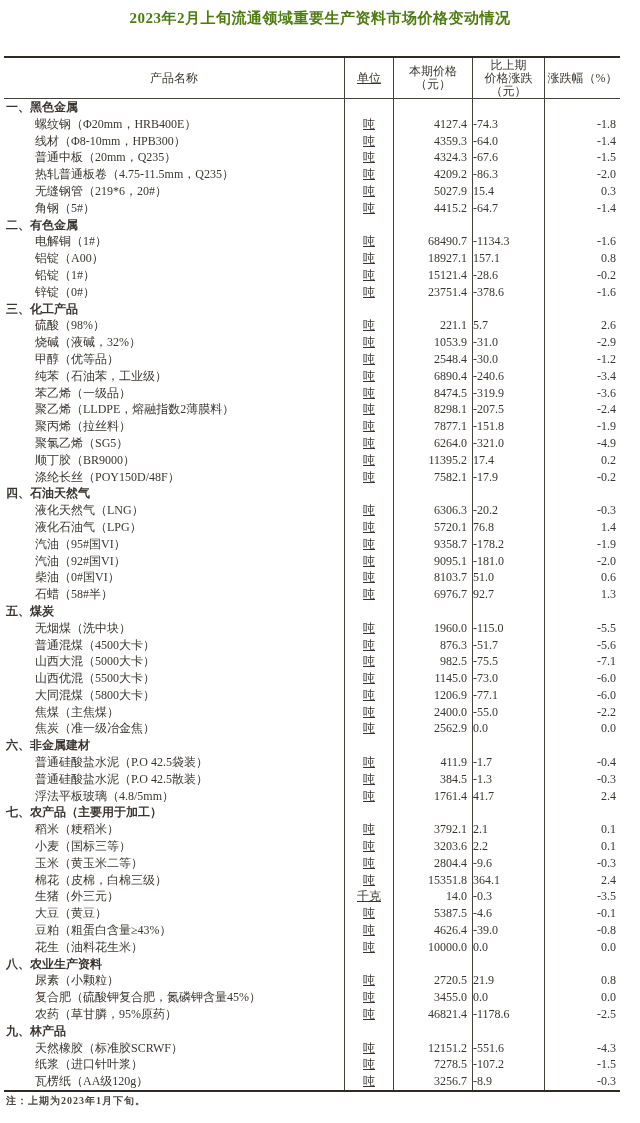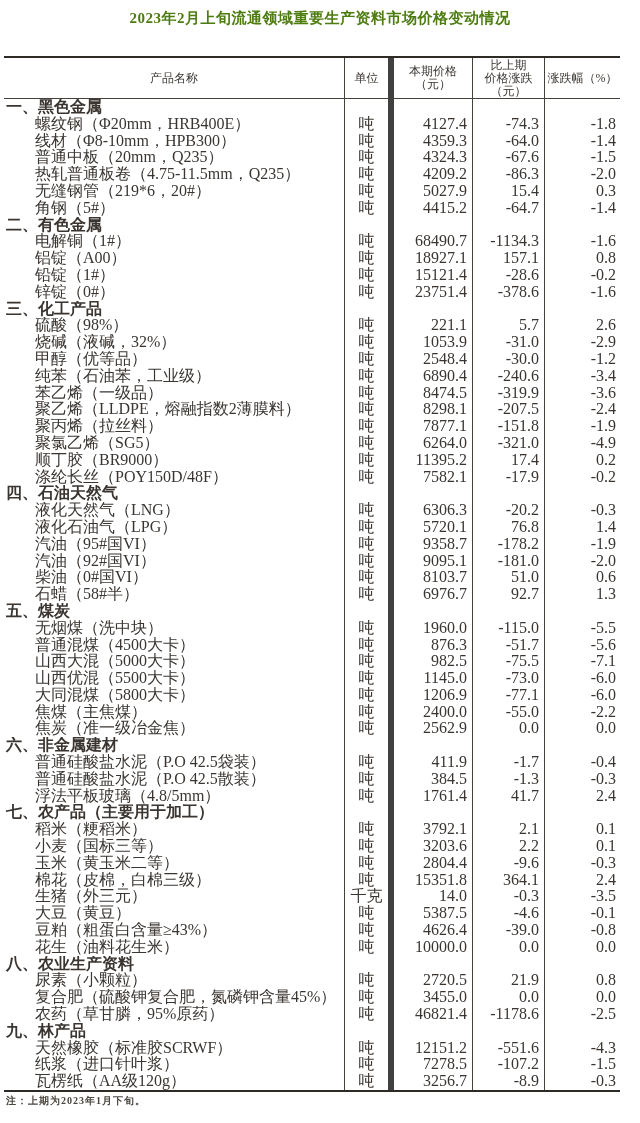"单位" .c-unit { border-right: 6px solid #404040 -> 1px solid #404040; text-decoration: none -> underline }
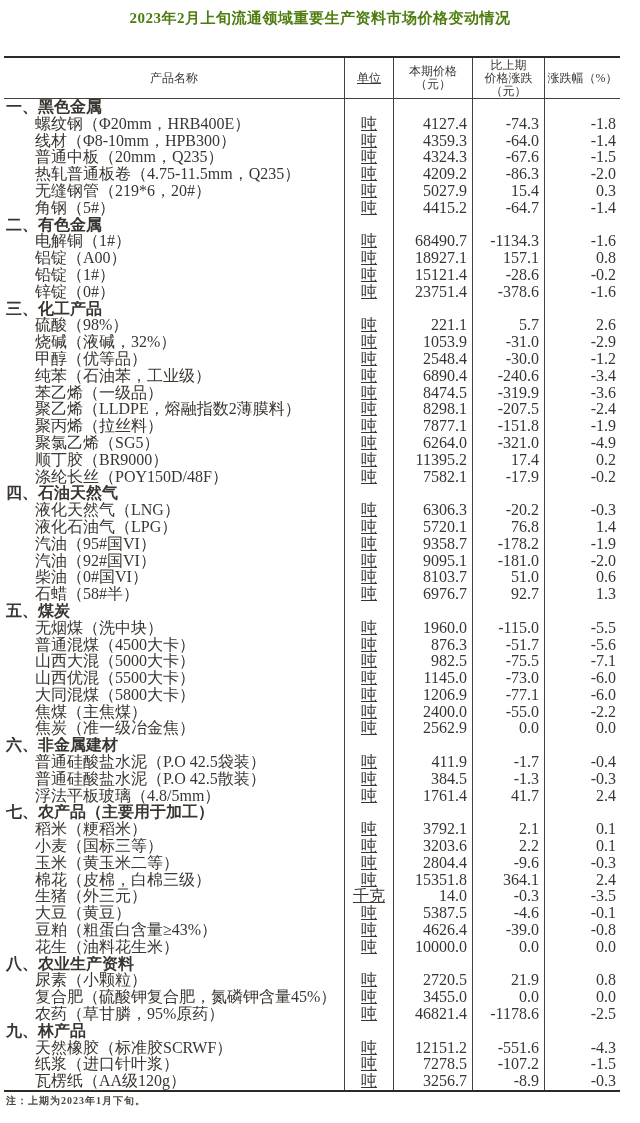"一、黑色金属" .row { font-size: 16px -> 12px }
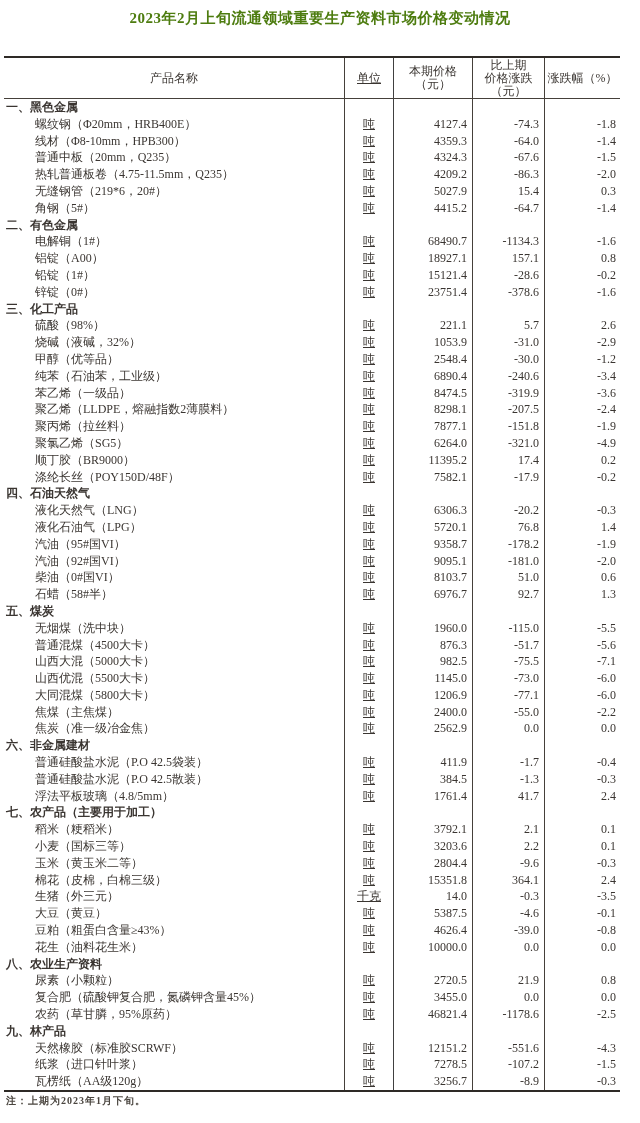"-74.3" .c-change { text-align: right -> left }
